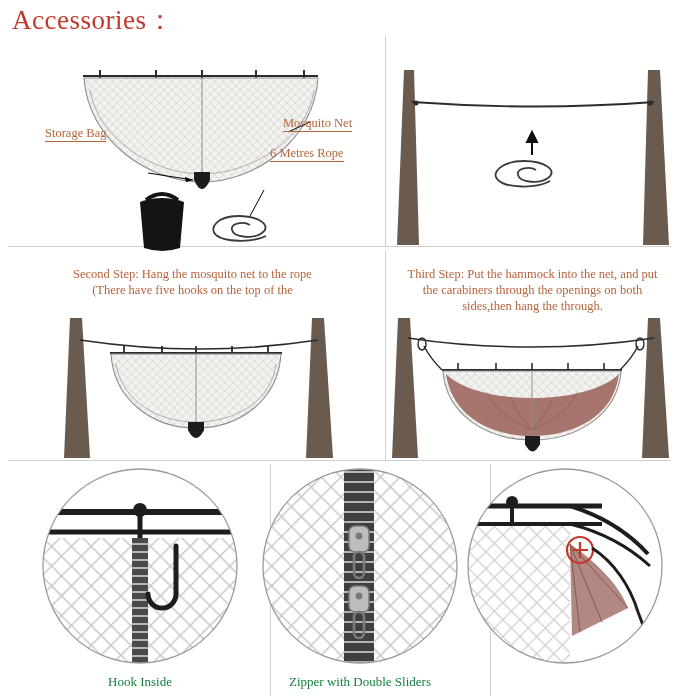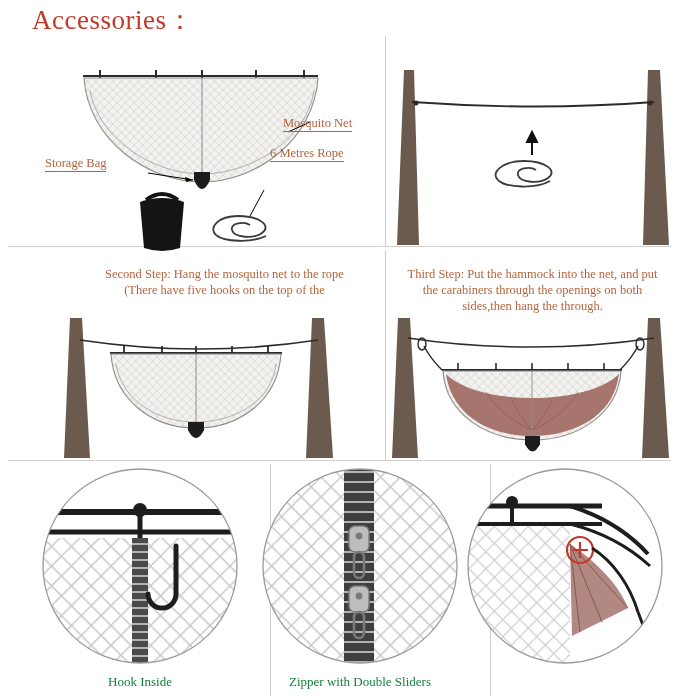"Accessories：" .title { margin-left: 20px -> none }
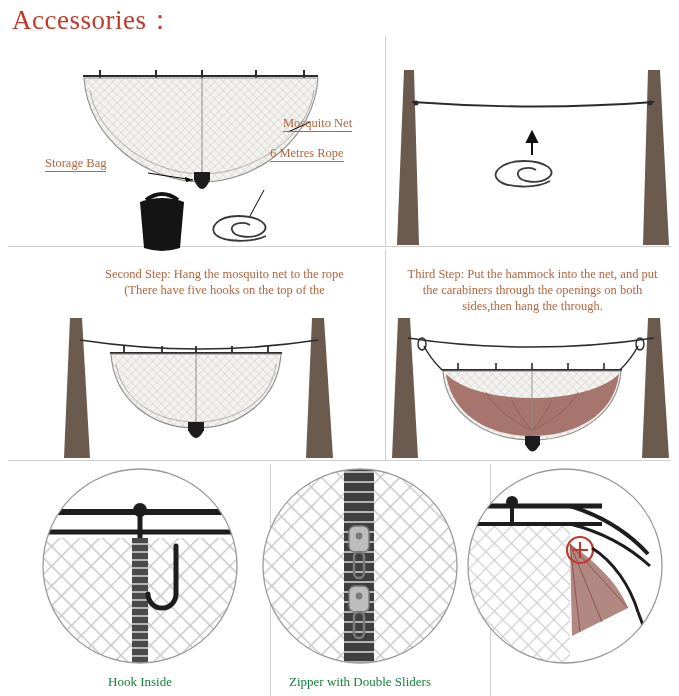"Storage Bag" div.label { margin-top: 30px -> none }
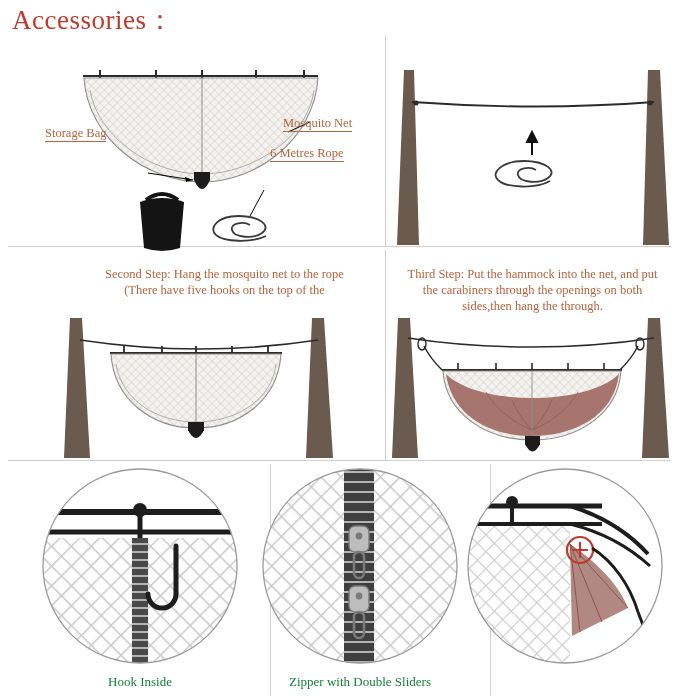"Second Step: Hang the mosquito" div.caption { padding-left: 32px -> none }
